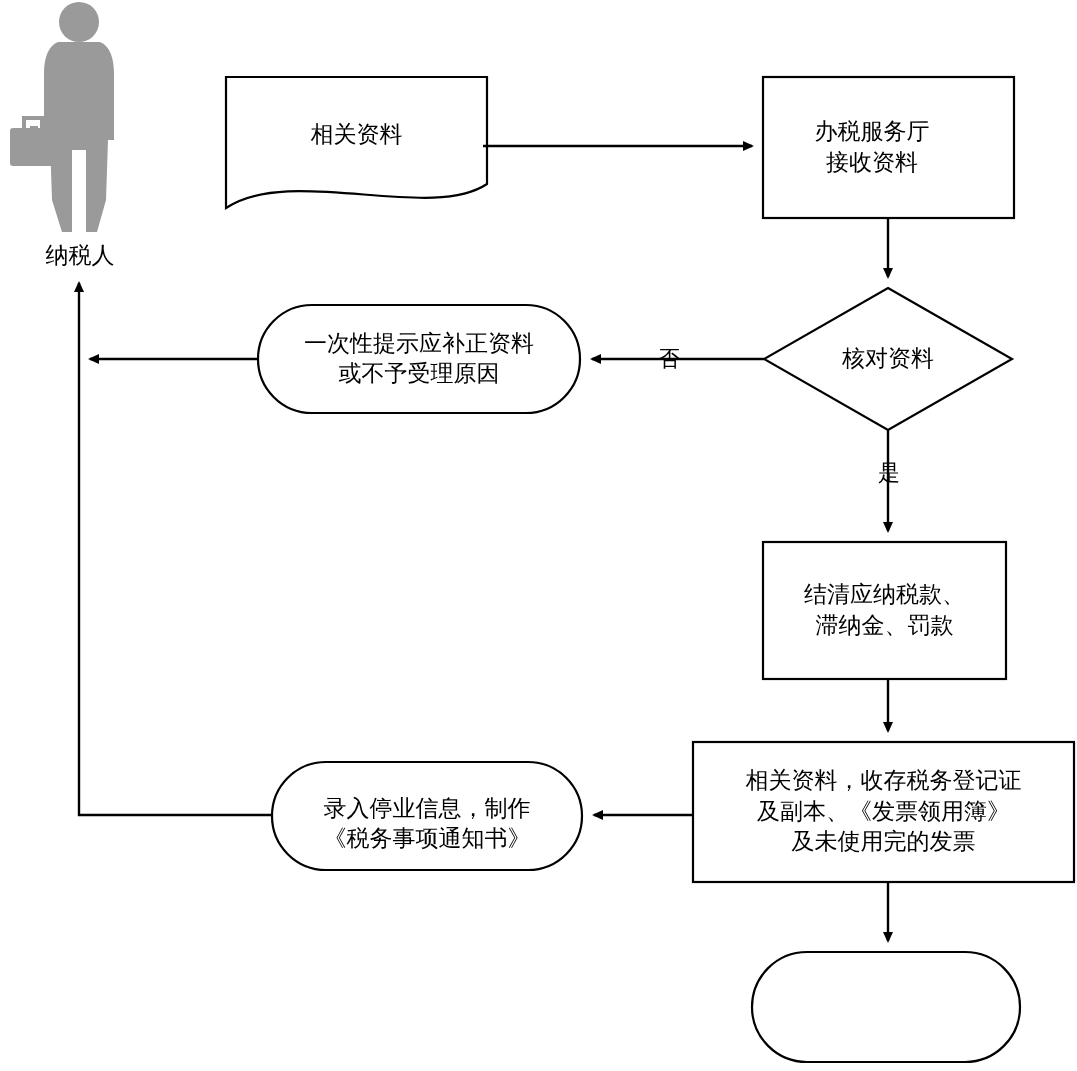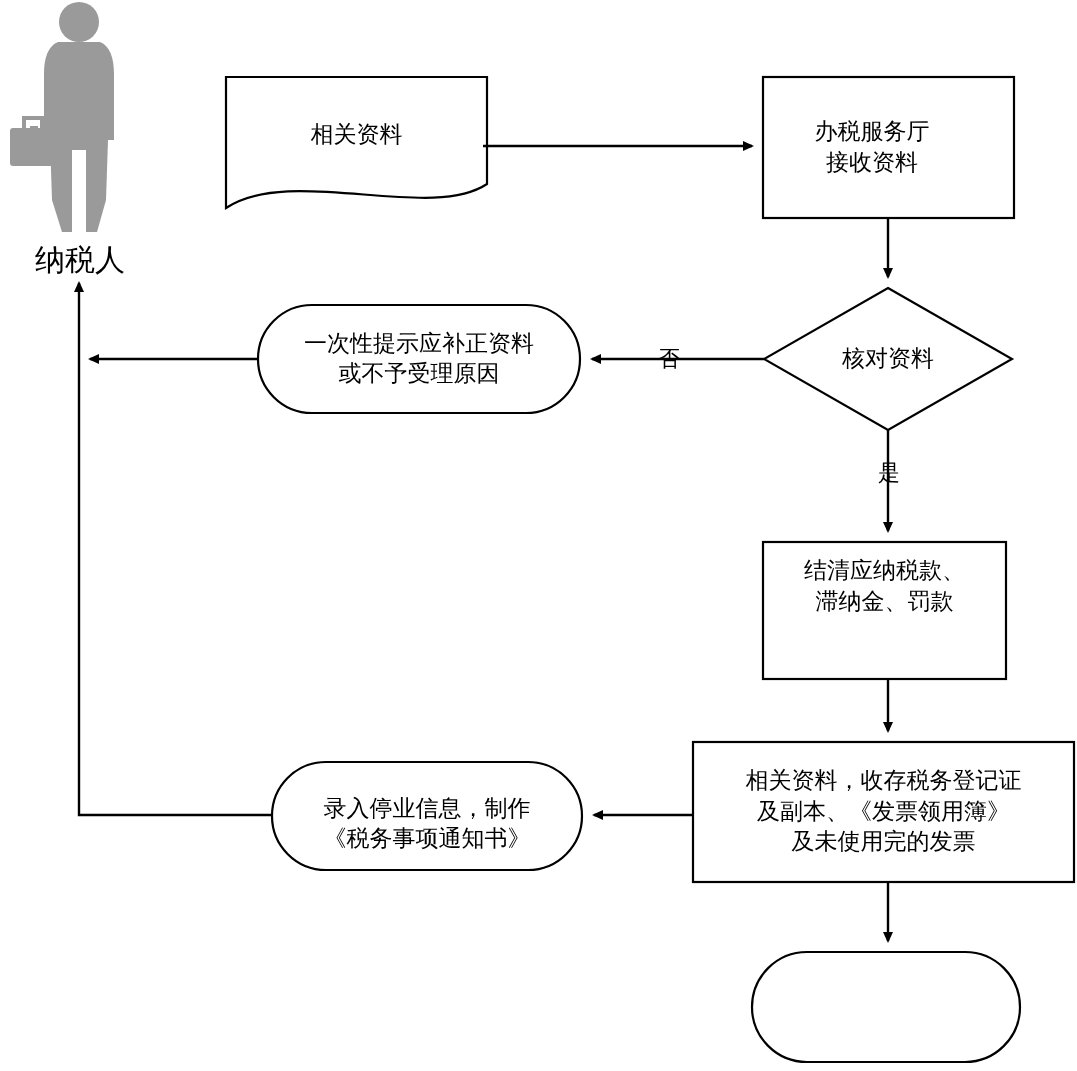"纳税人" .actor-label { font-size: 30px -> 23px }
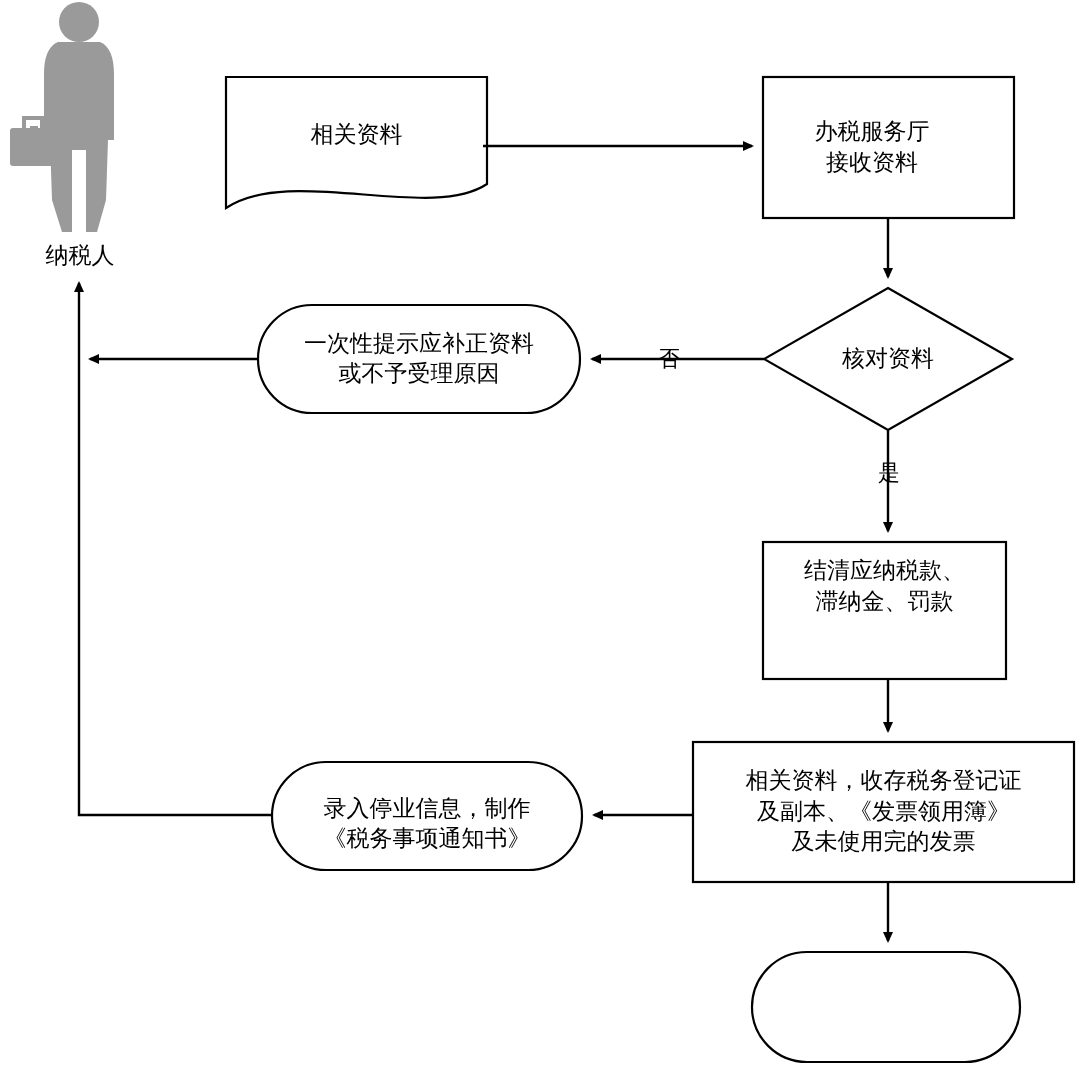"结清应纳税款、" div.node-label { top: 518px -> 542px }
